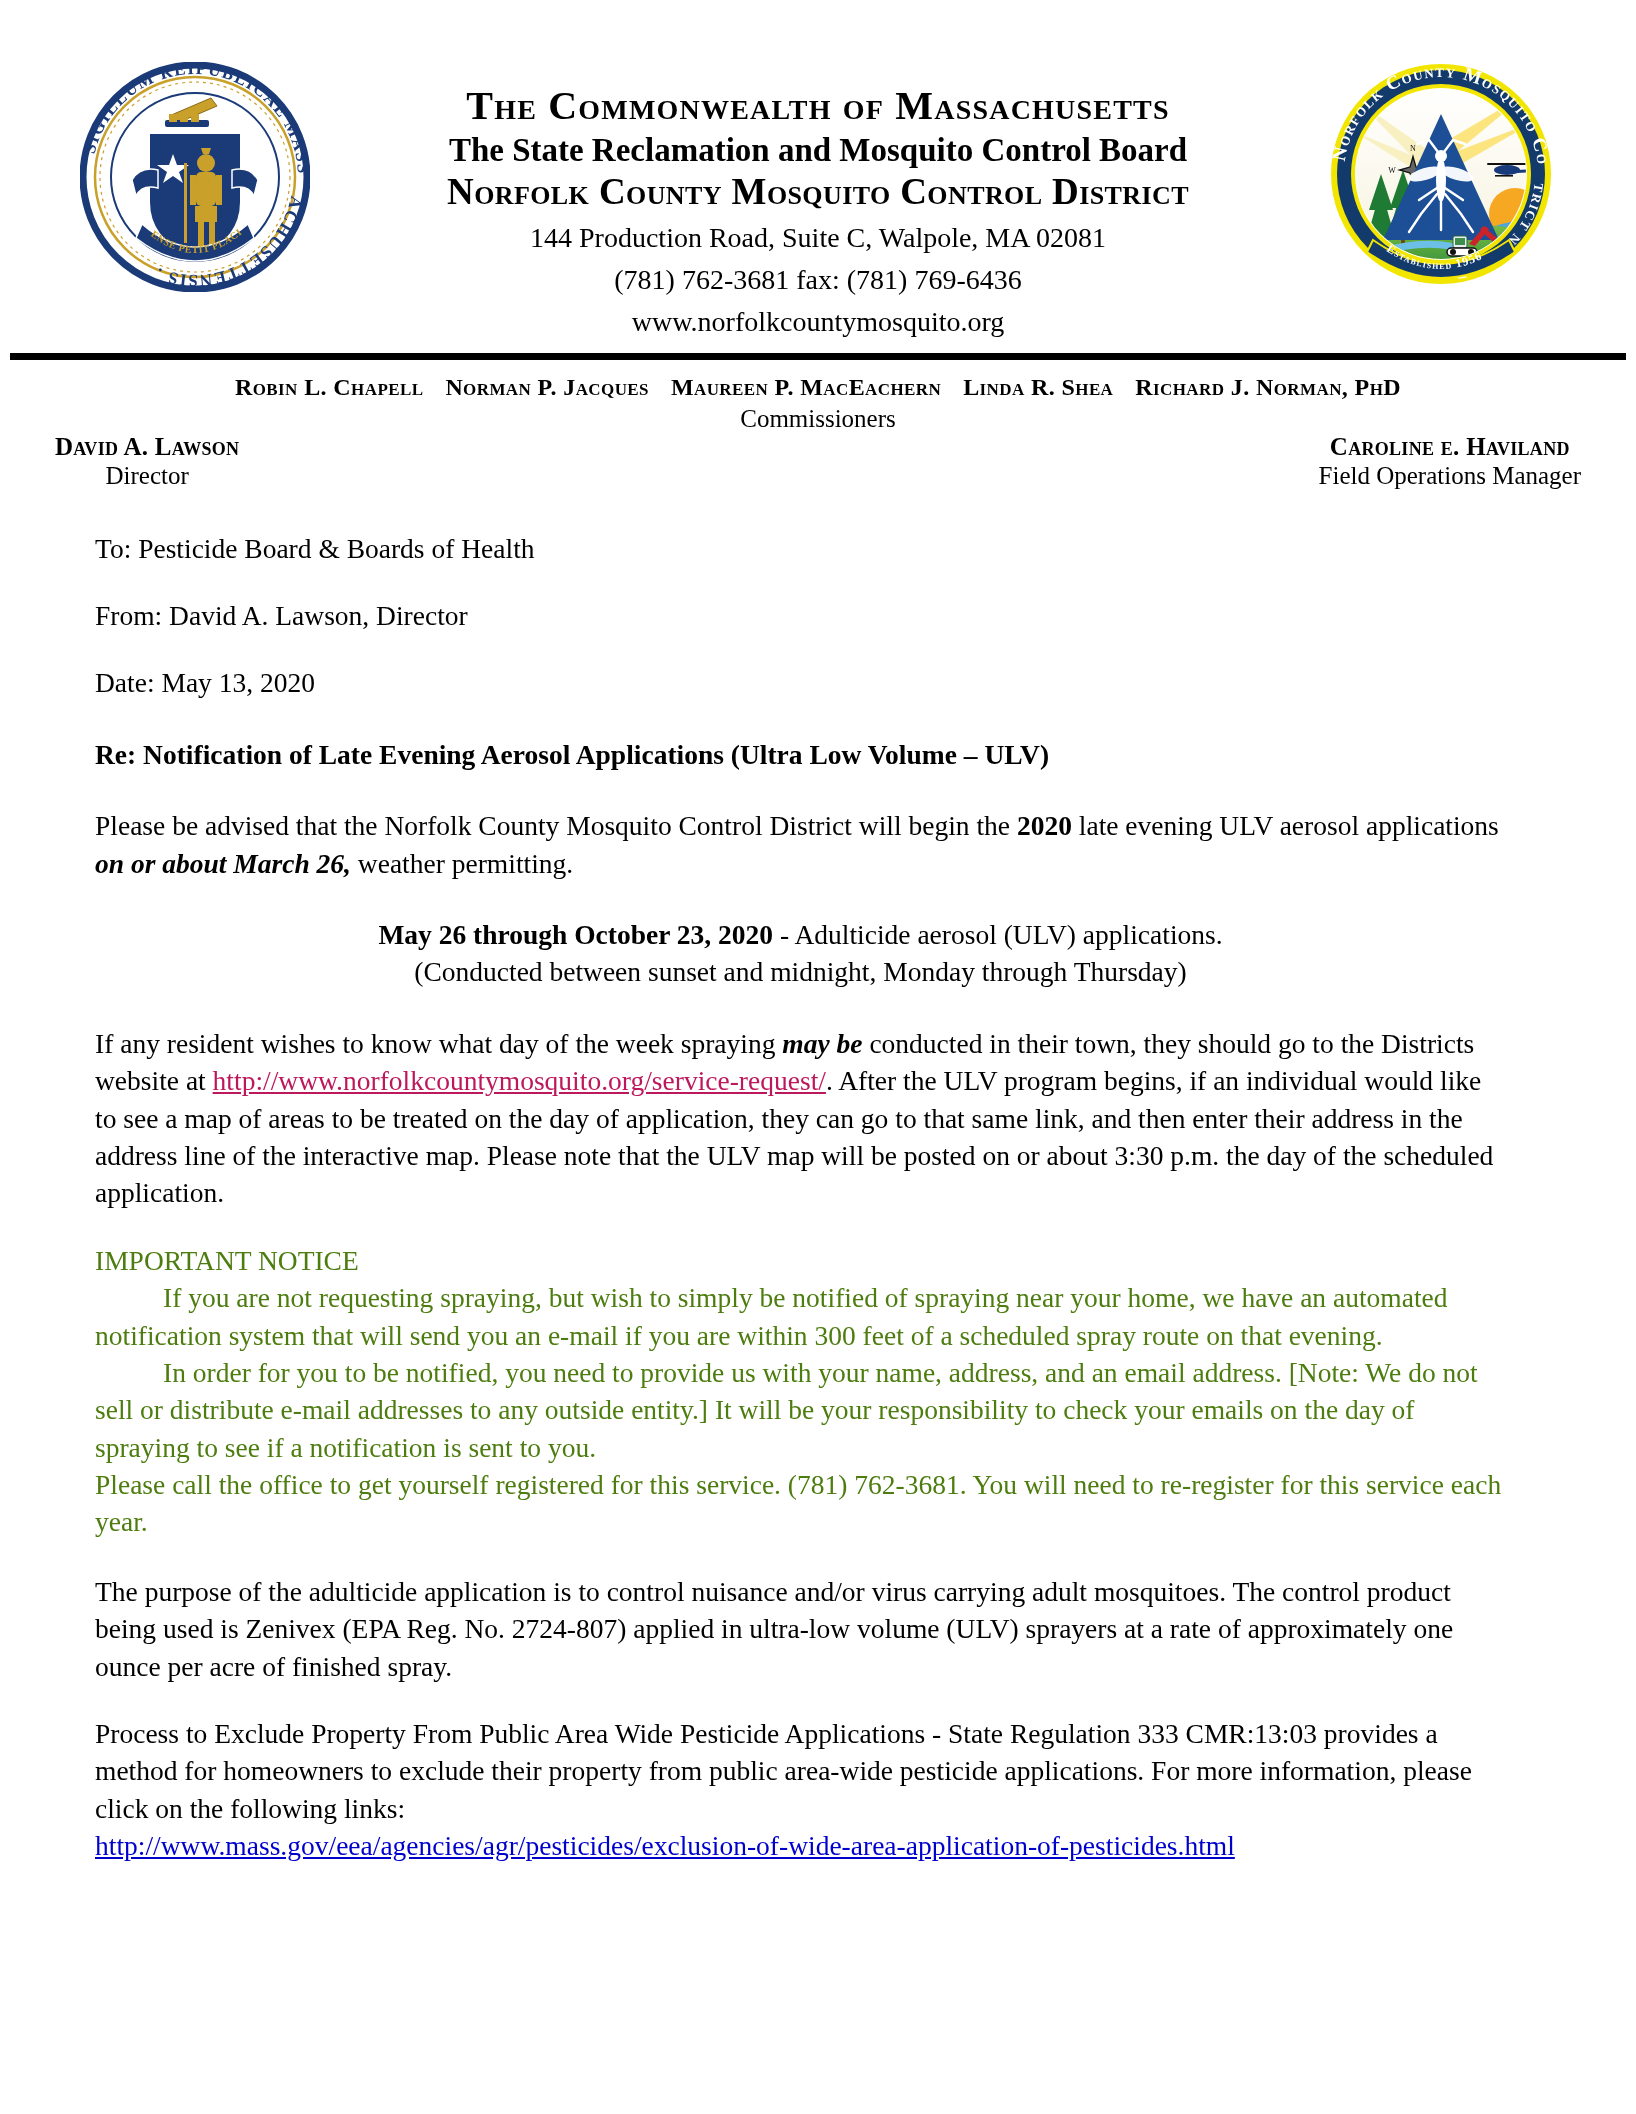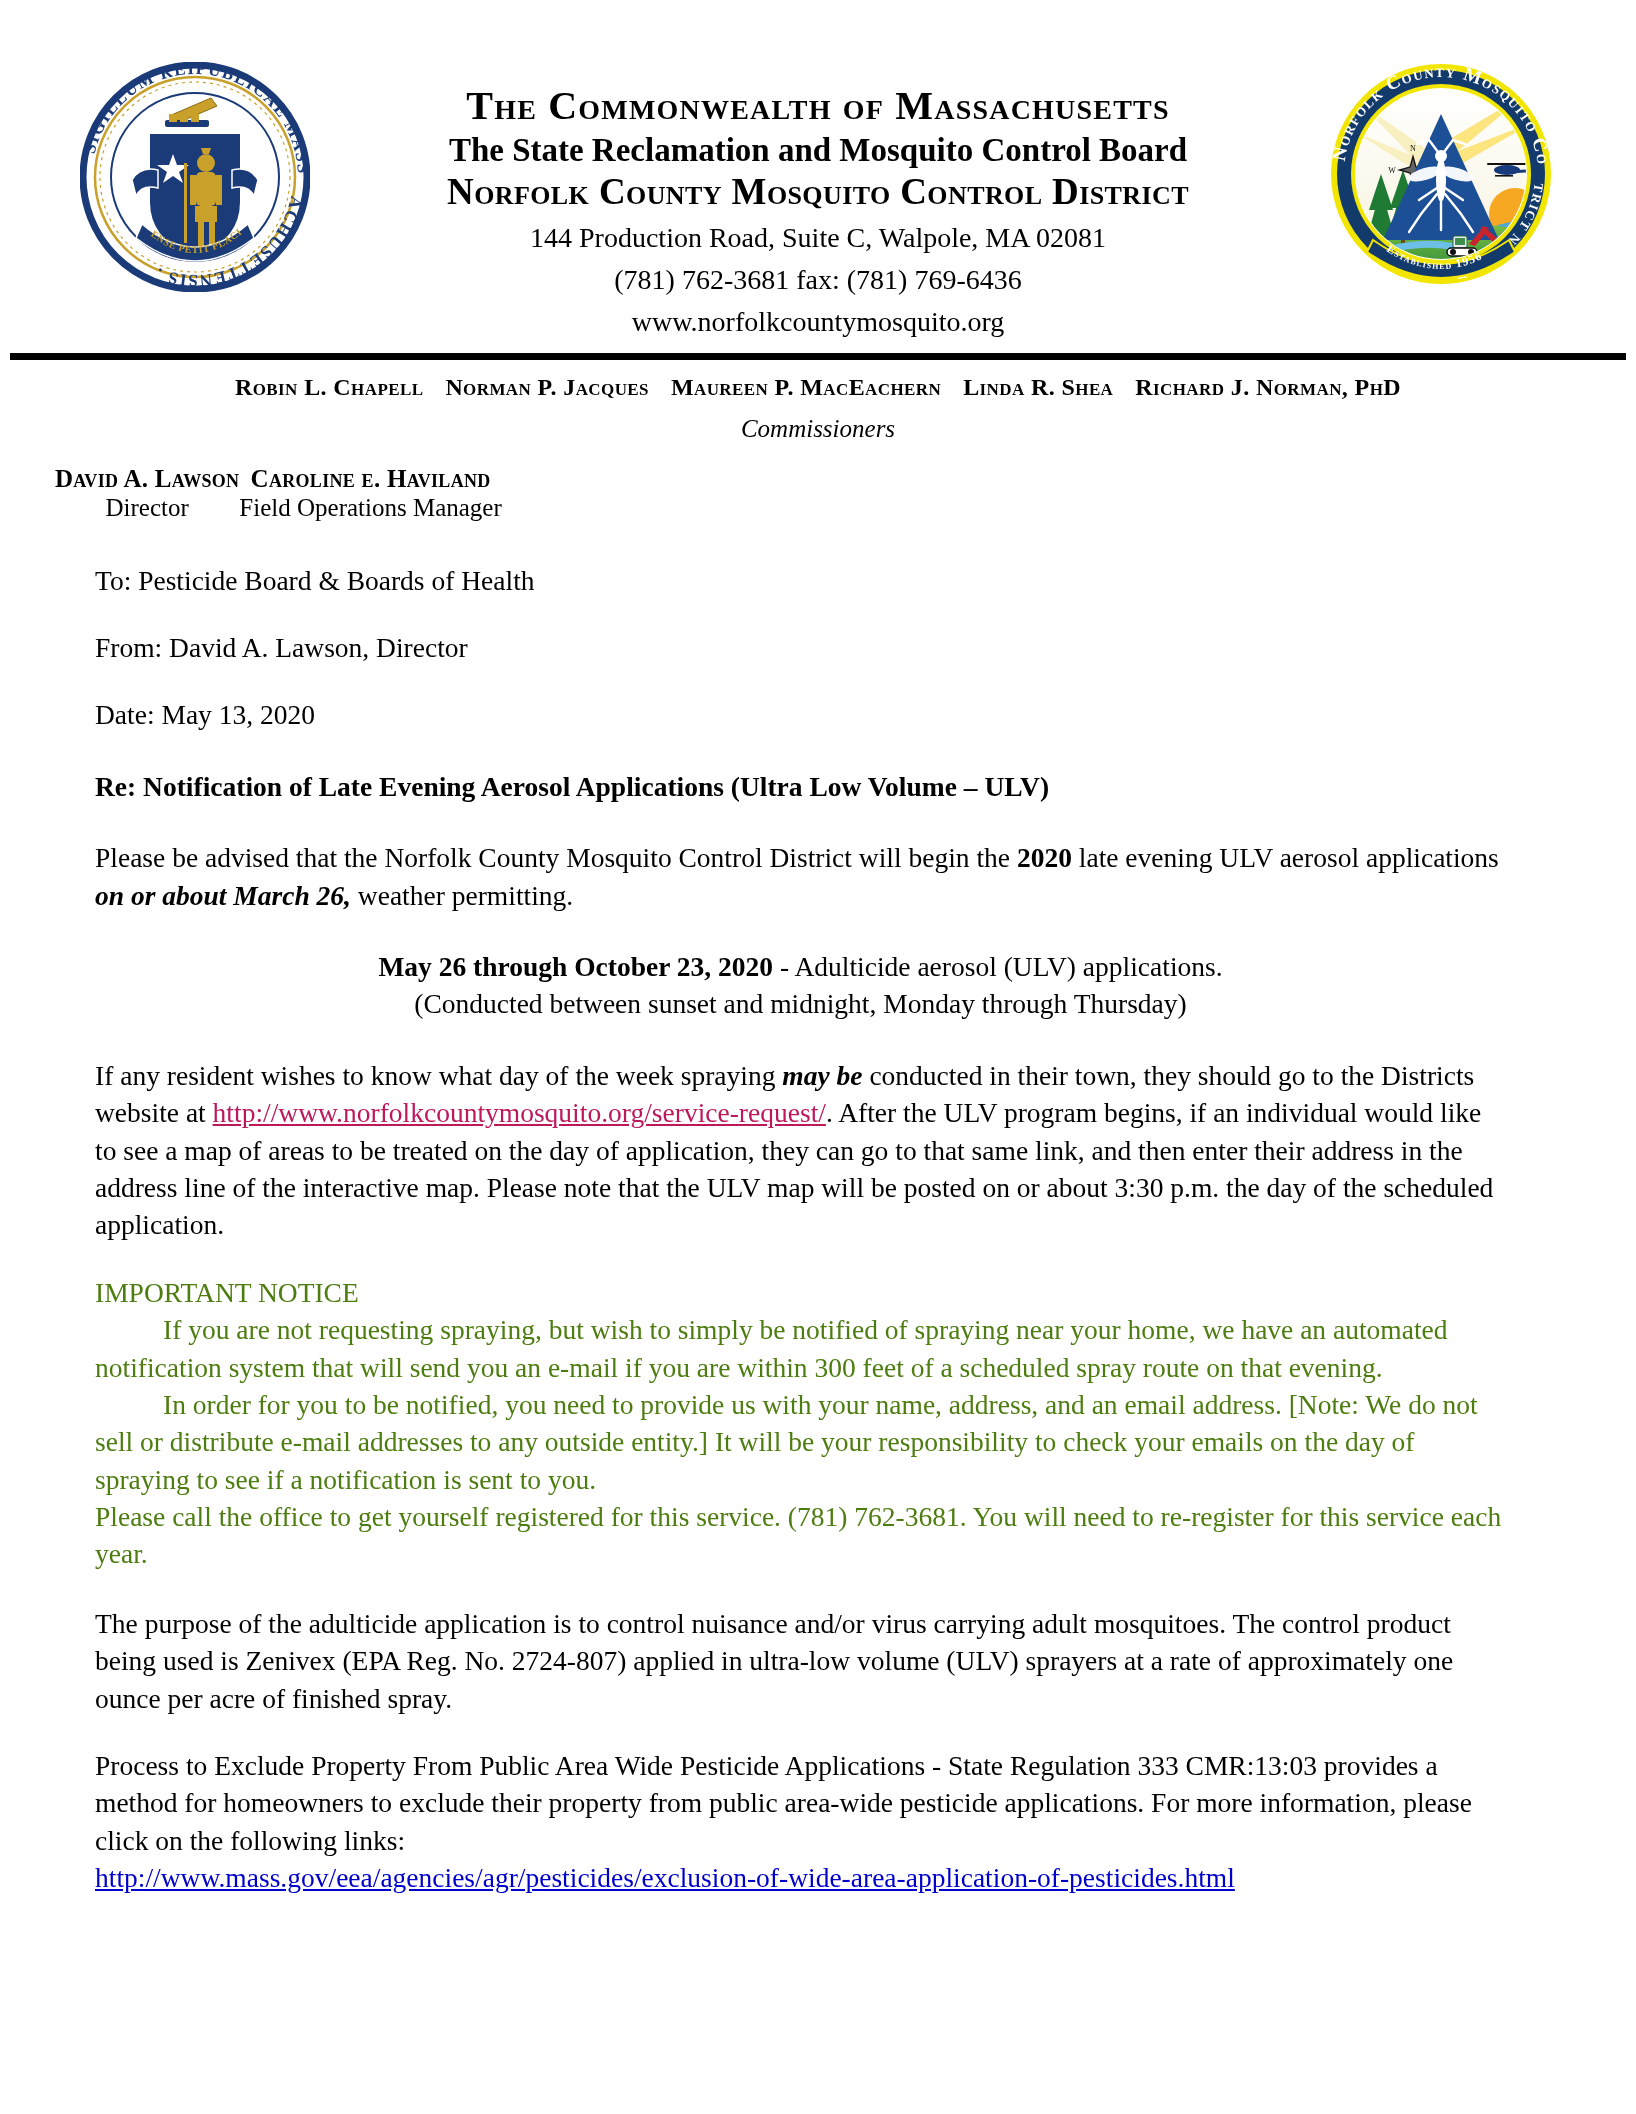"Commissioners" .commissioners-label { font-style: italic -> none; margin-top: 14px -> 4px }
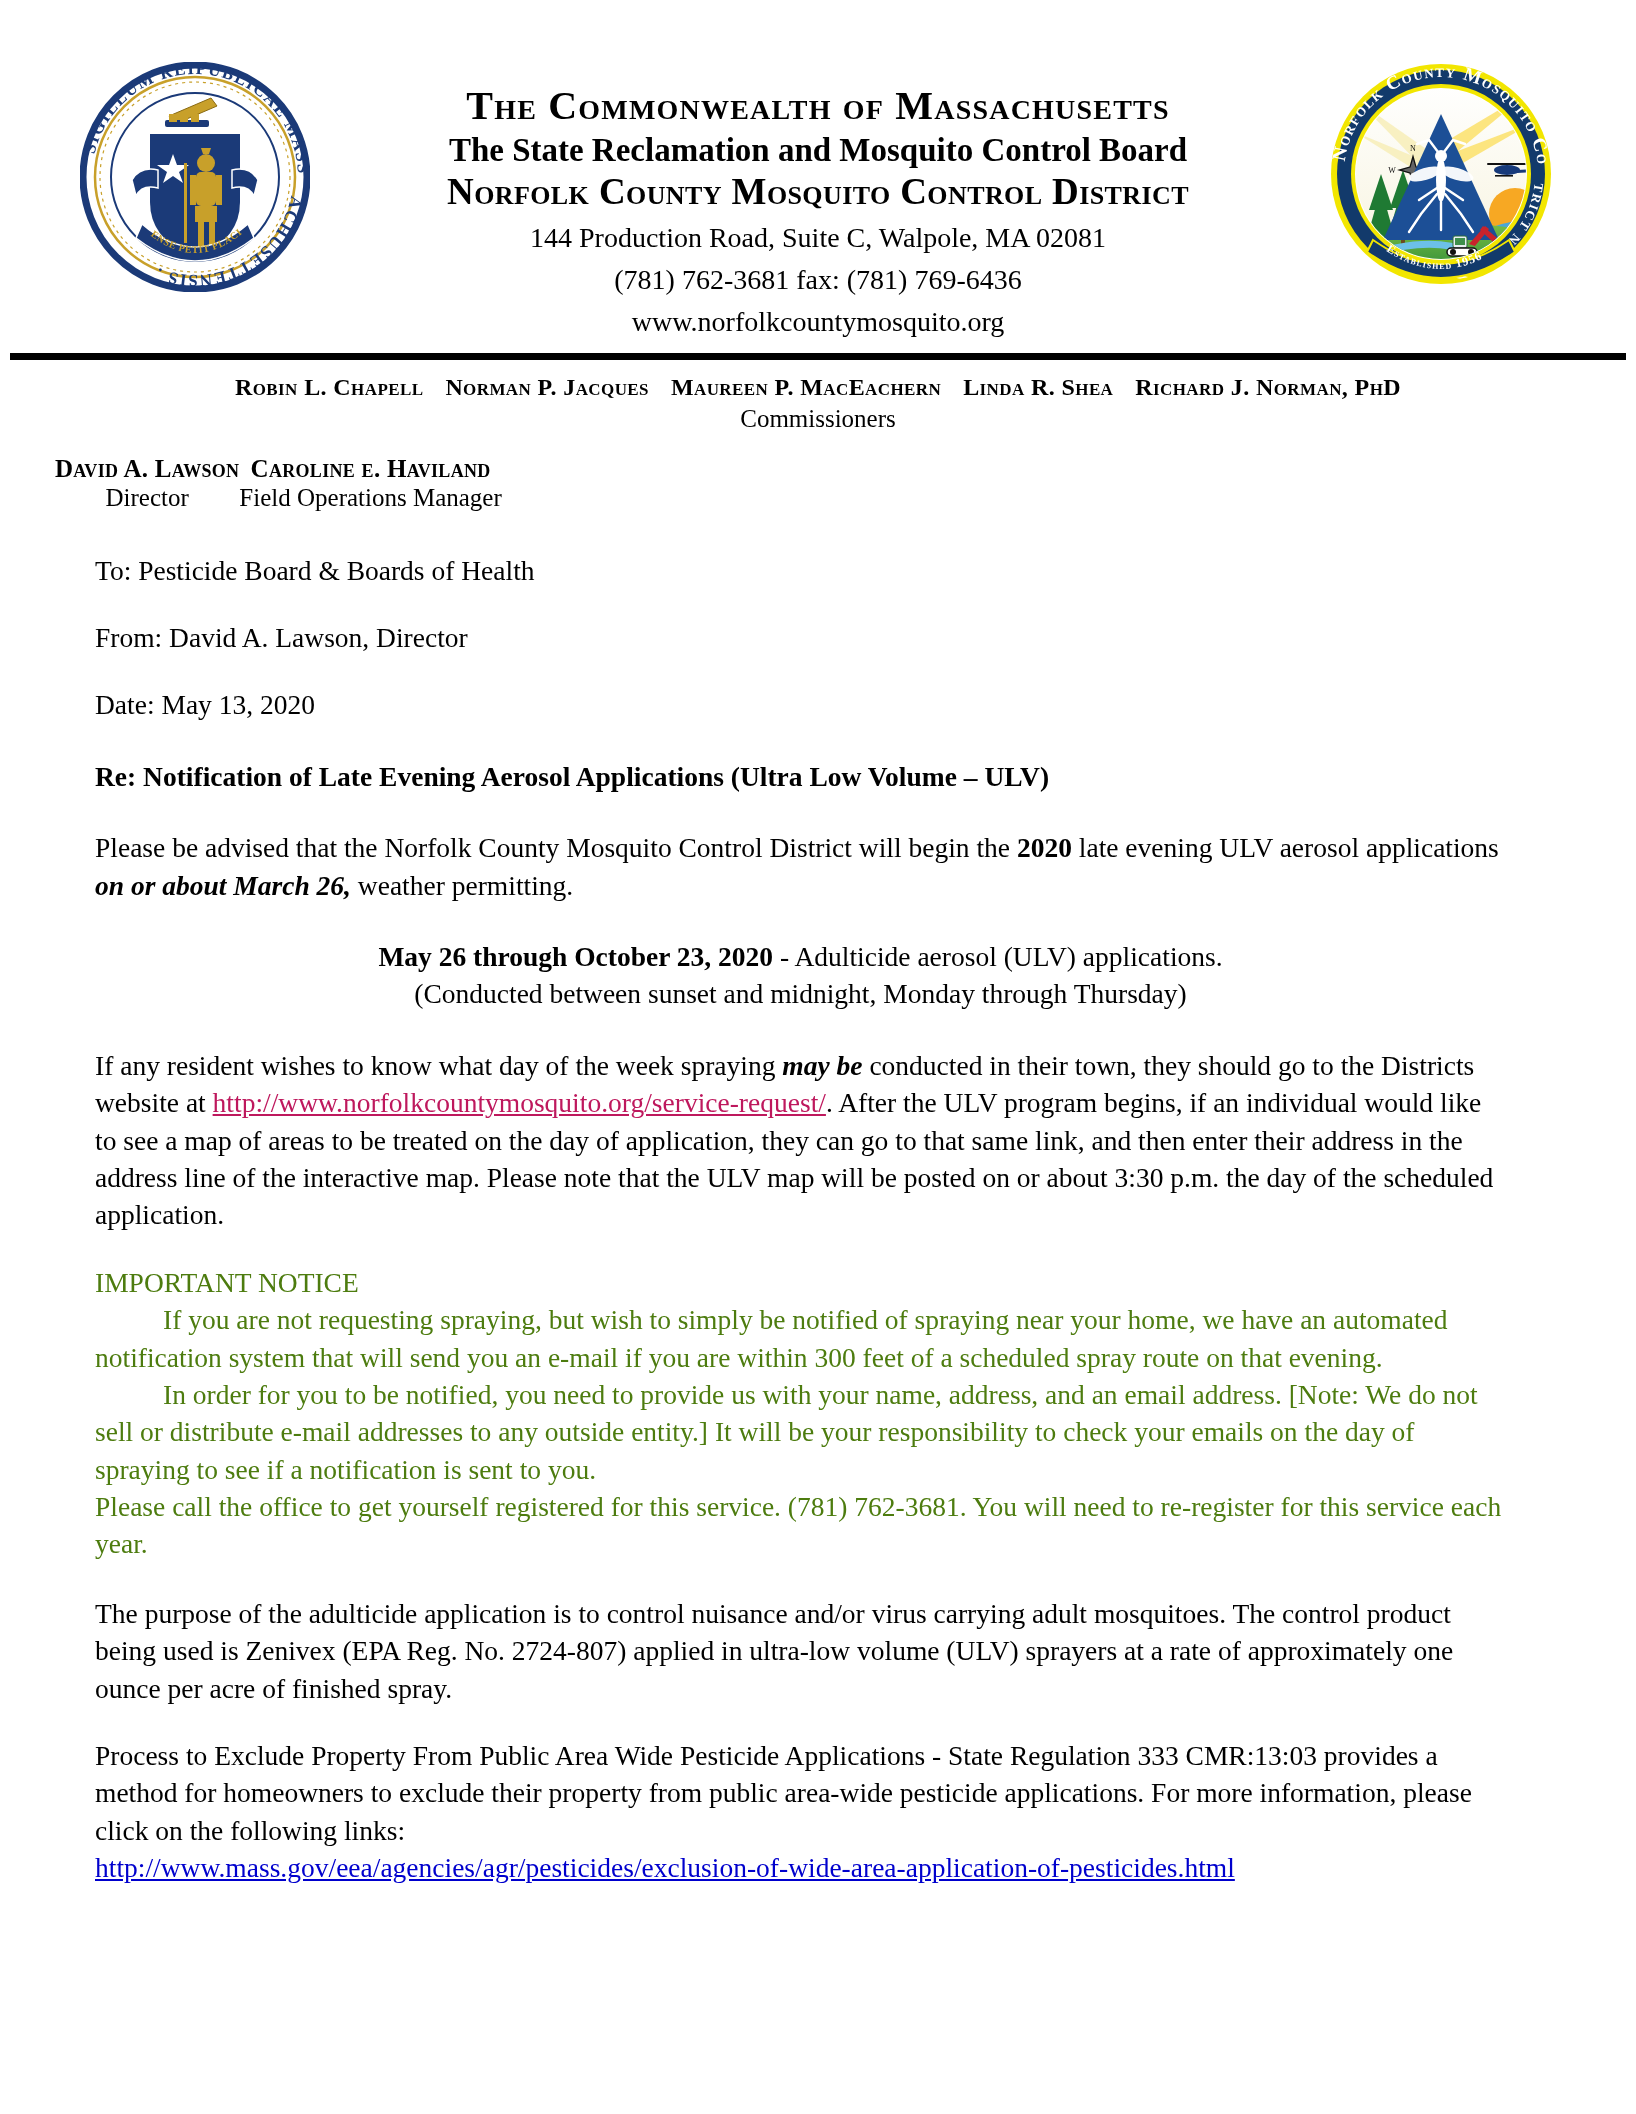"David A. Lawson" .staff-row { justify-content: flex-start -> space-between; margin-top: 22px -> none }
